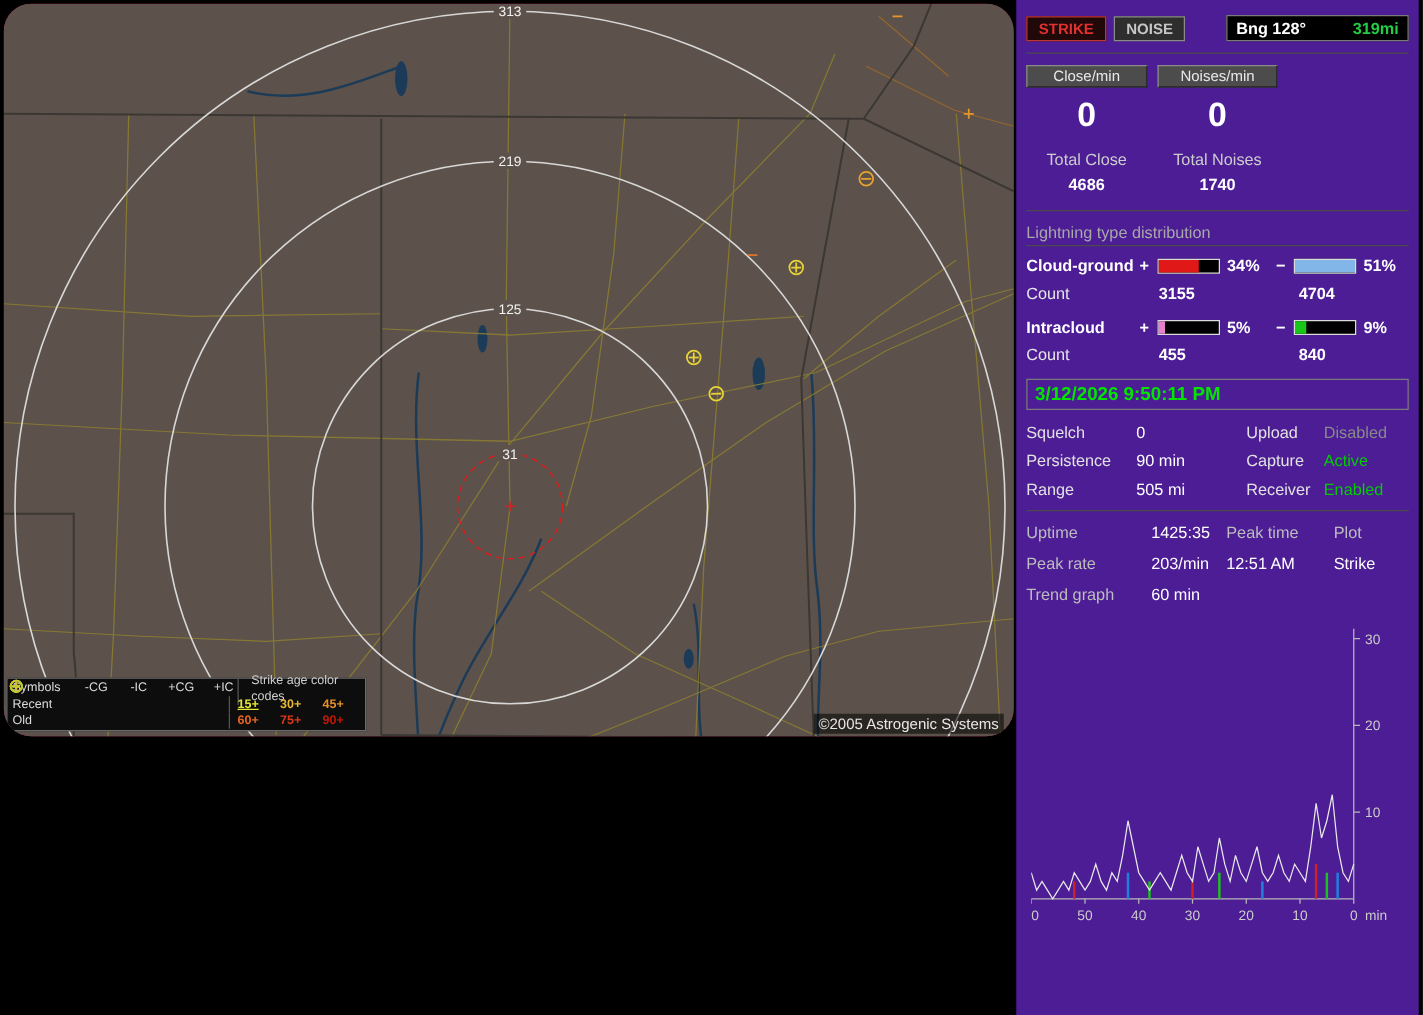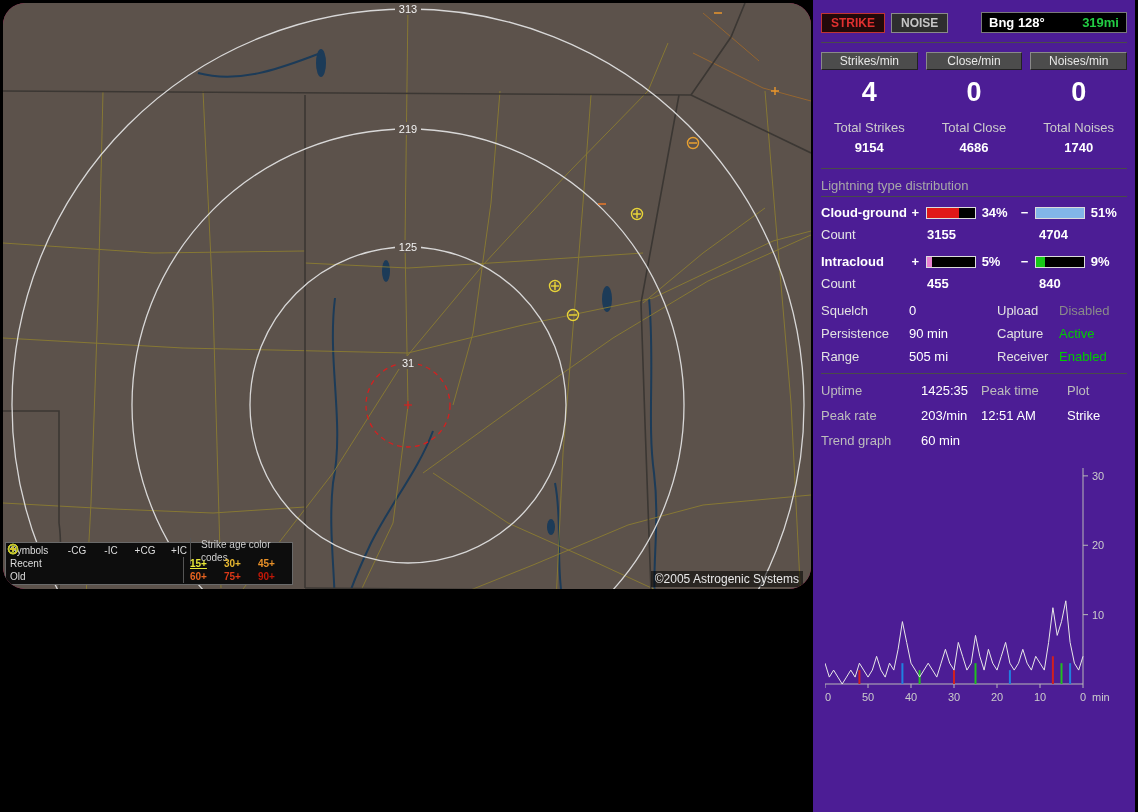"Strikes/min" div { html: <div> <button>Strikes/min</button> <div>4</div> <div>Total Strikes</div> <div>9154</div> </div> -> none }
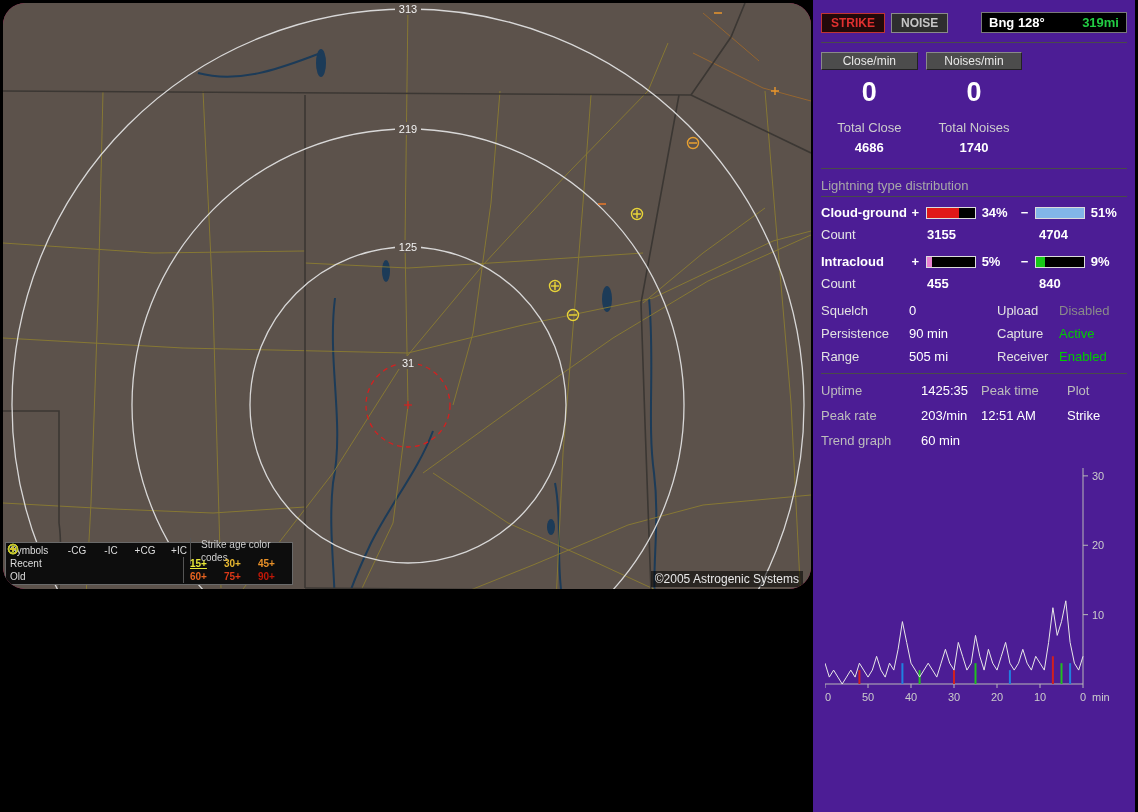"3/12/2026 9:50:11 PM" div.dtbox { html: none -> <div>3/12/2026 9:50:11 PM</div> }
